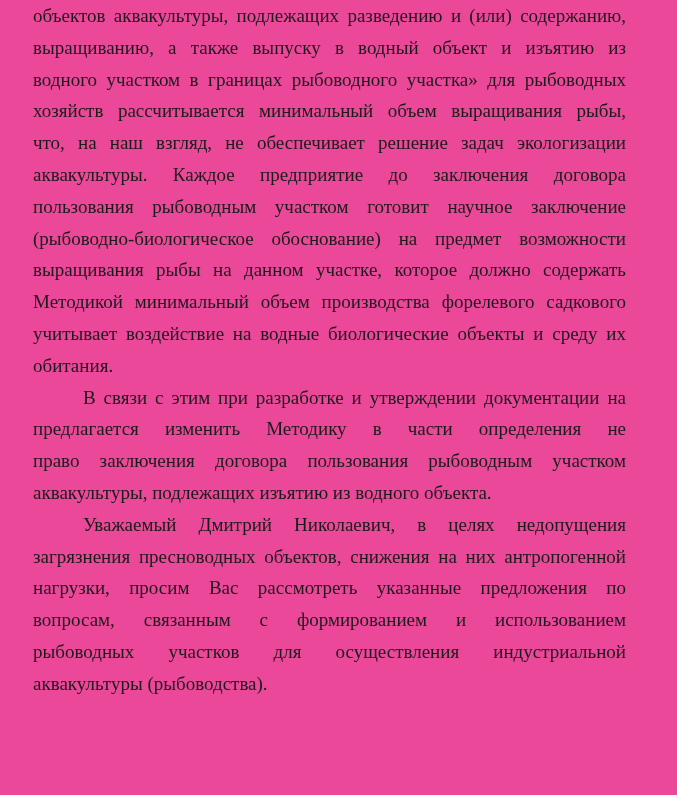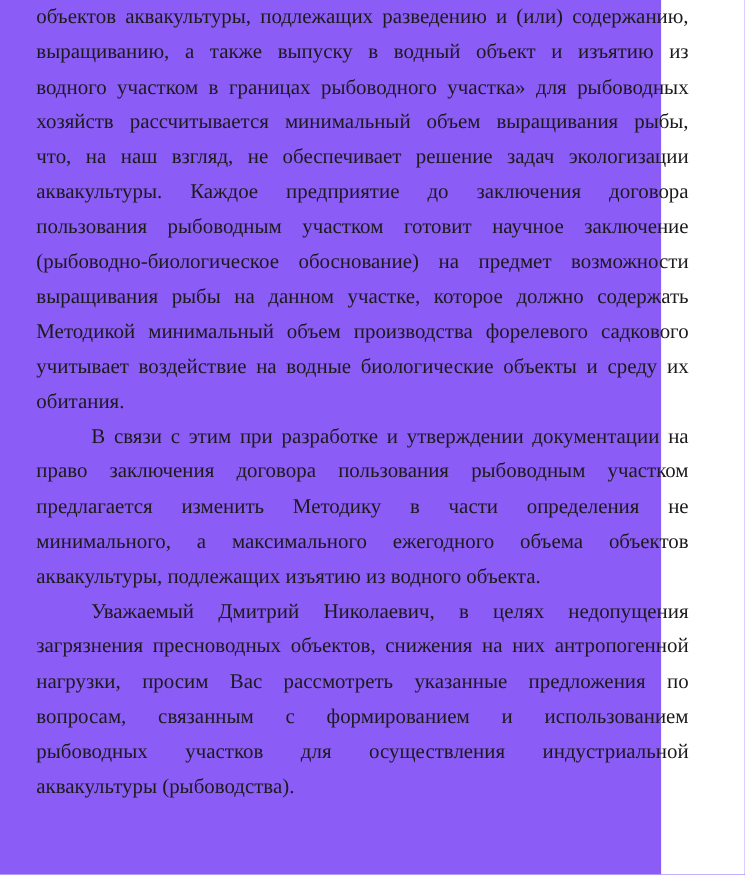"объектов аквакультуры, подлежащих" .doc-page { background: #8b5cf6 -> #ec4899; width: 601px -> 677px }
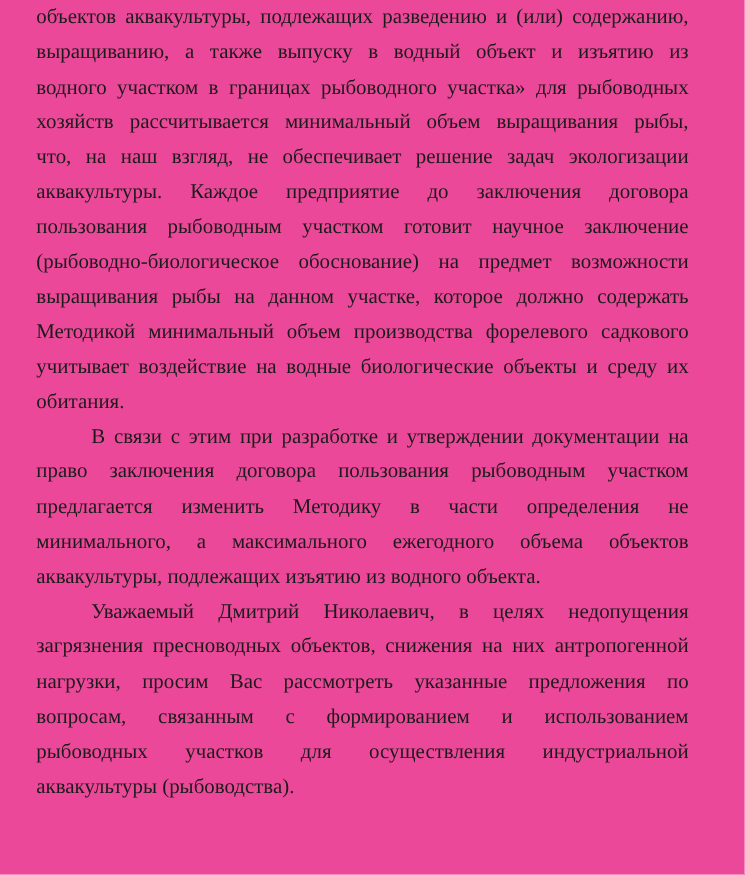"право заключения договора пользования" div.line { order: before "предлагается изменить Методику в части" -> after "предлагается изменить Методику в части" }
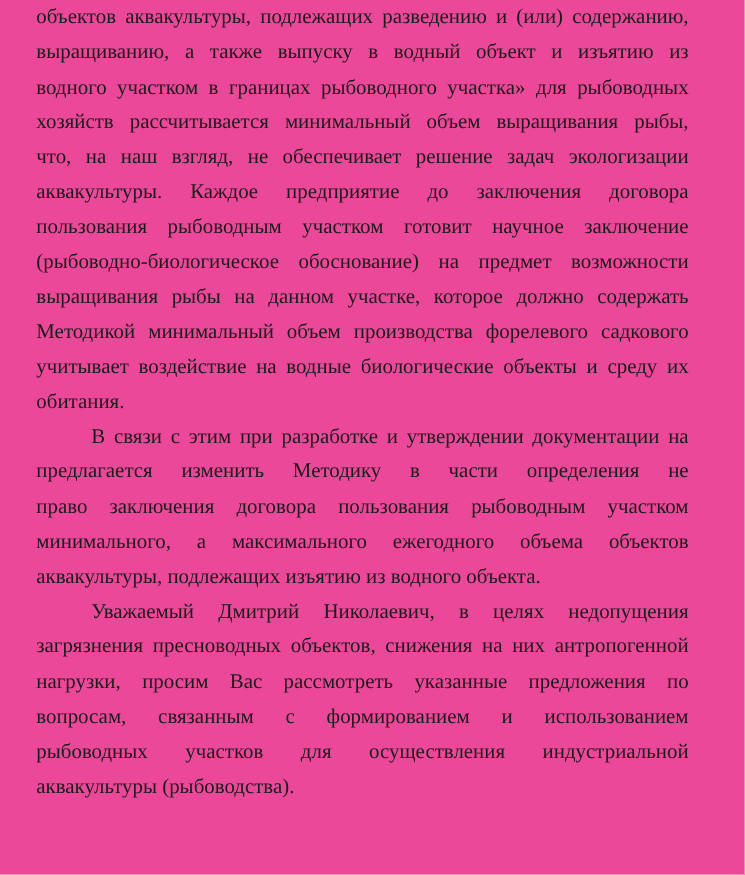"минимального, а максимального ежегодного" div.line { html: <div>минимального, а максимального ежегодного объема объектов</div> -> none }
